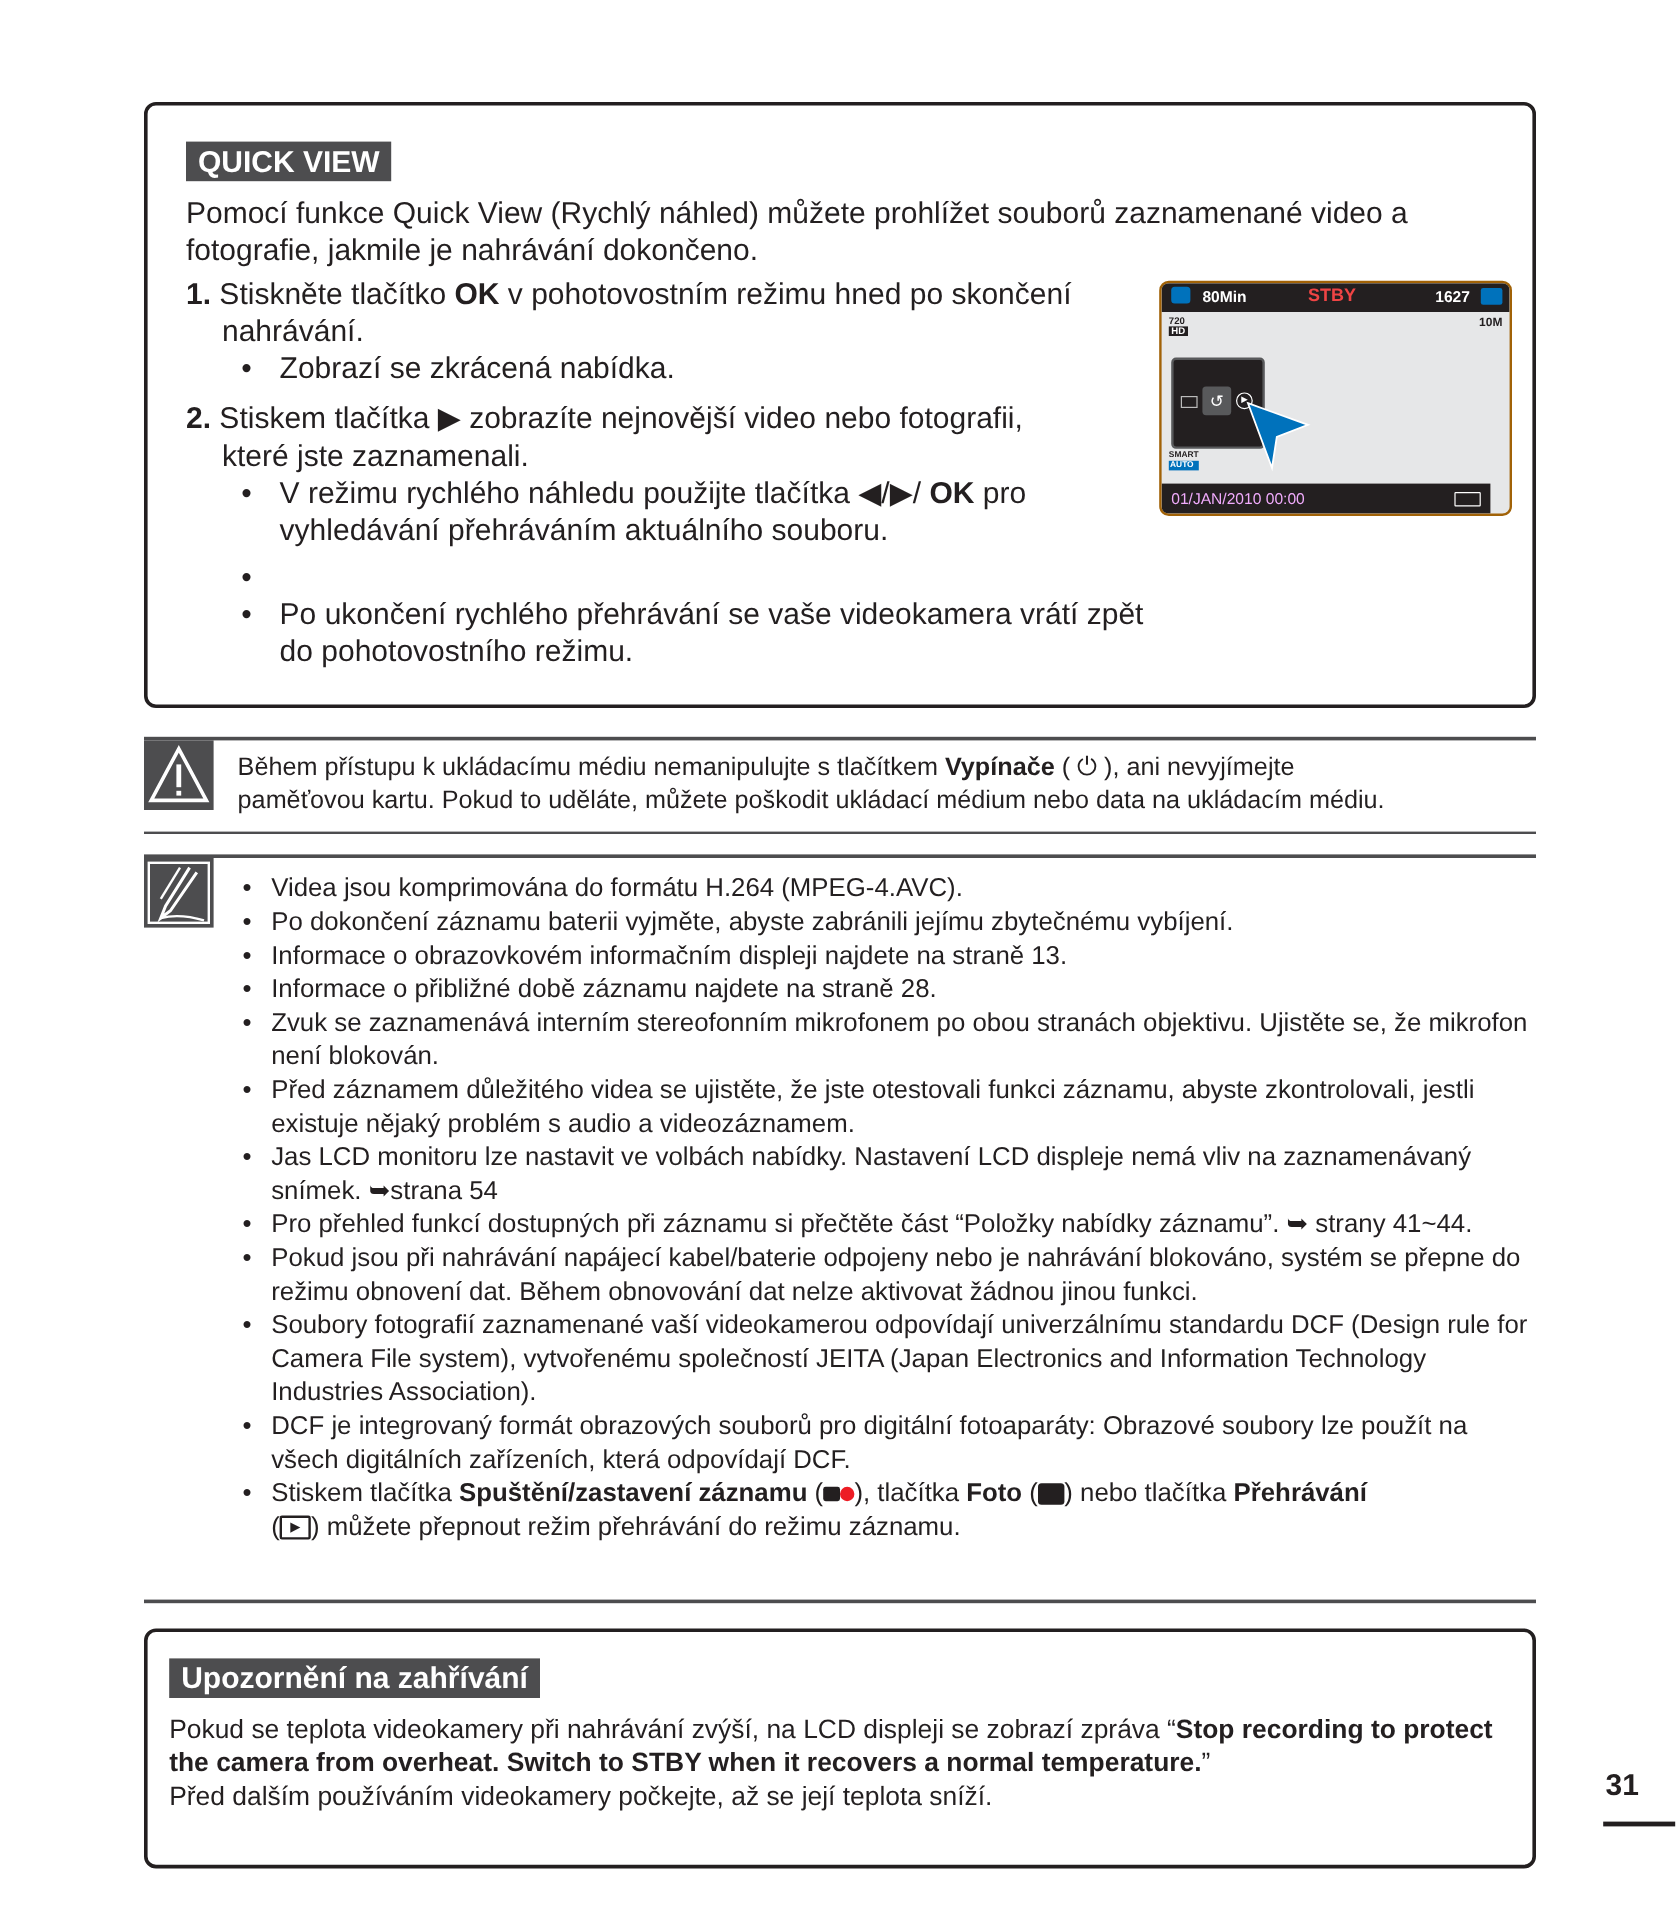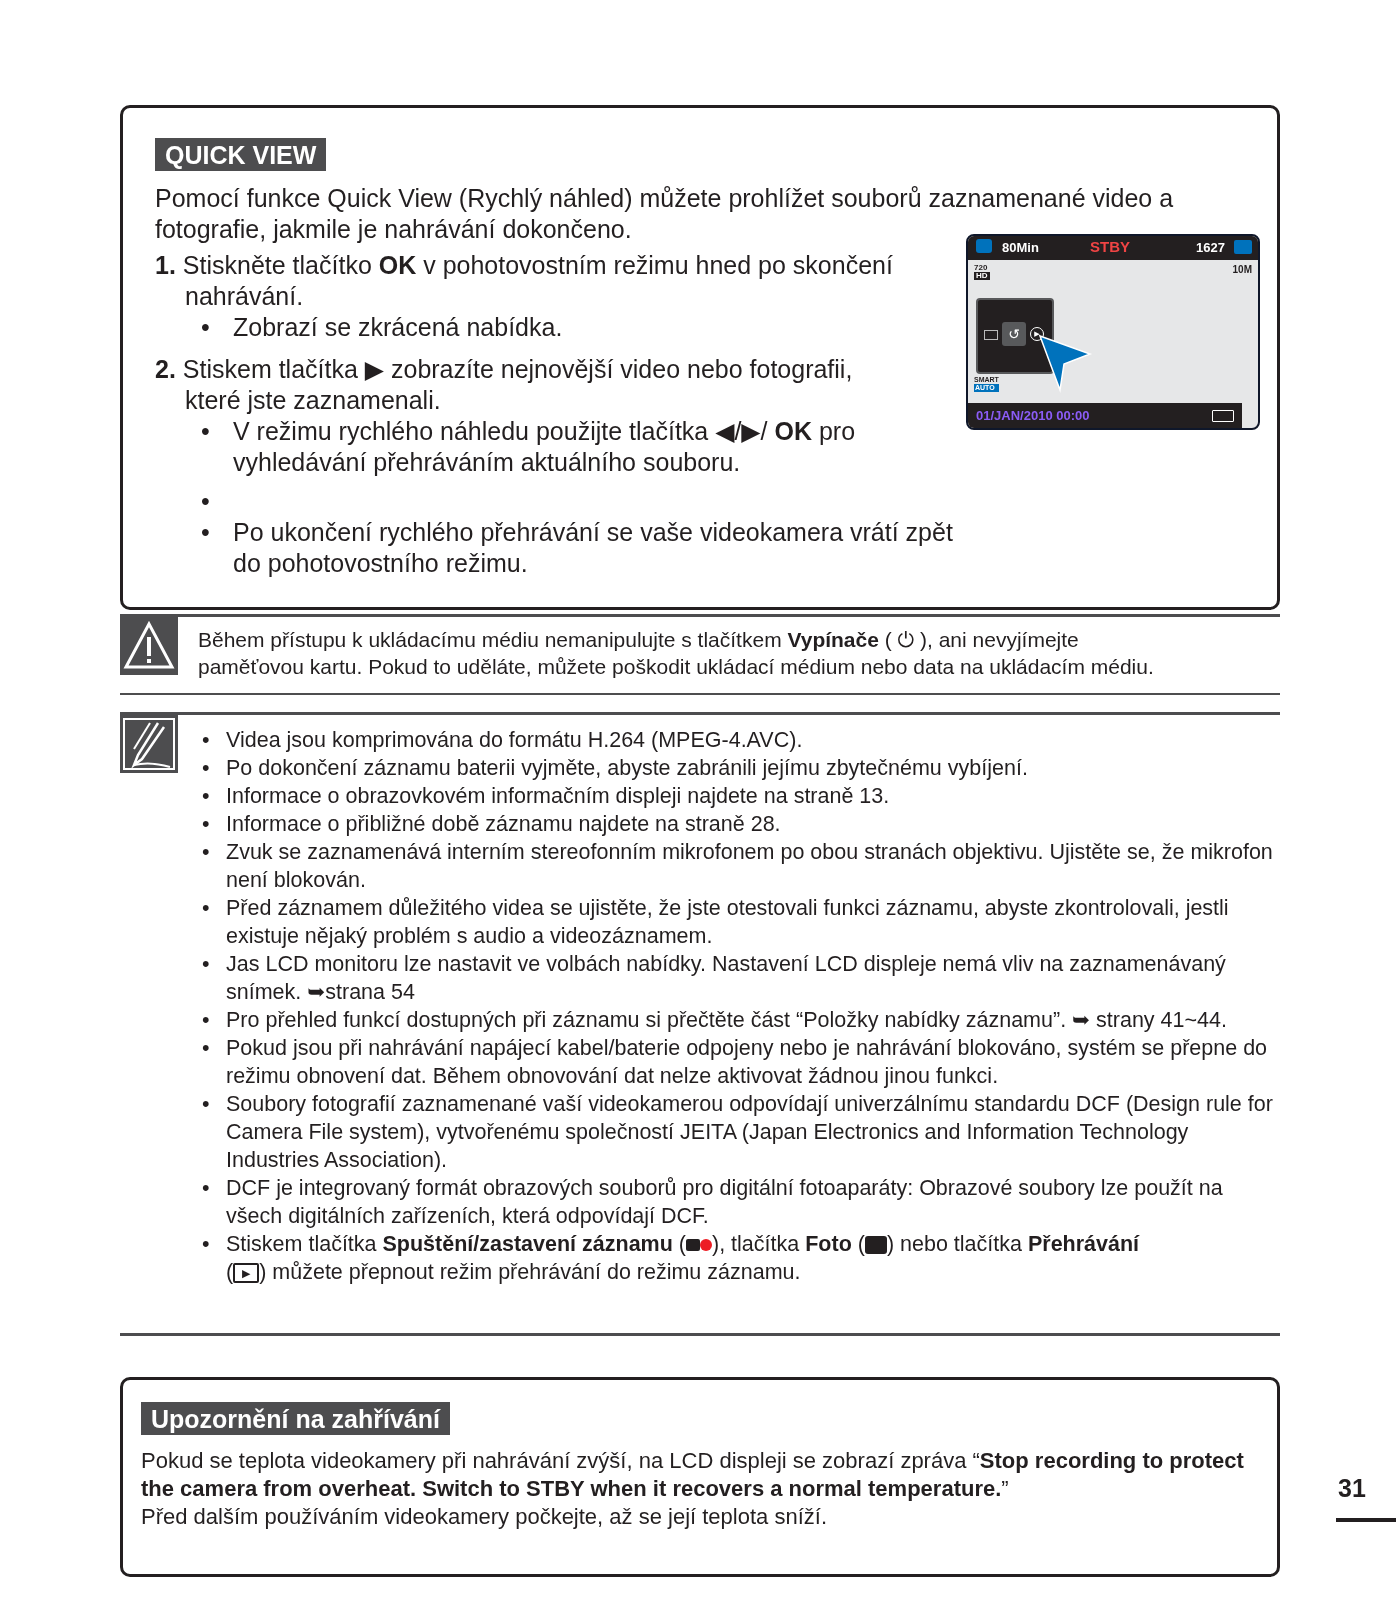"QUICK VIEW" .box { margin-top: 20px -> none }
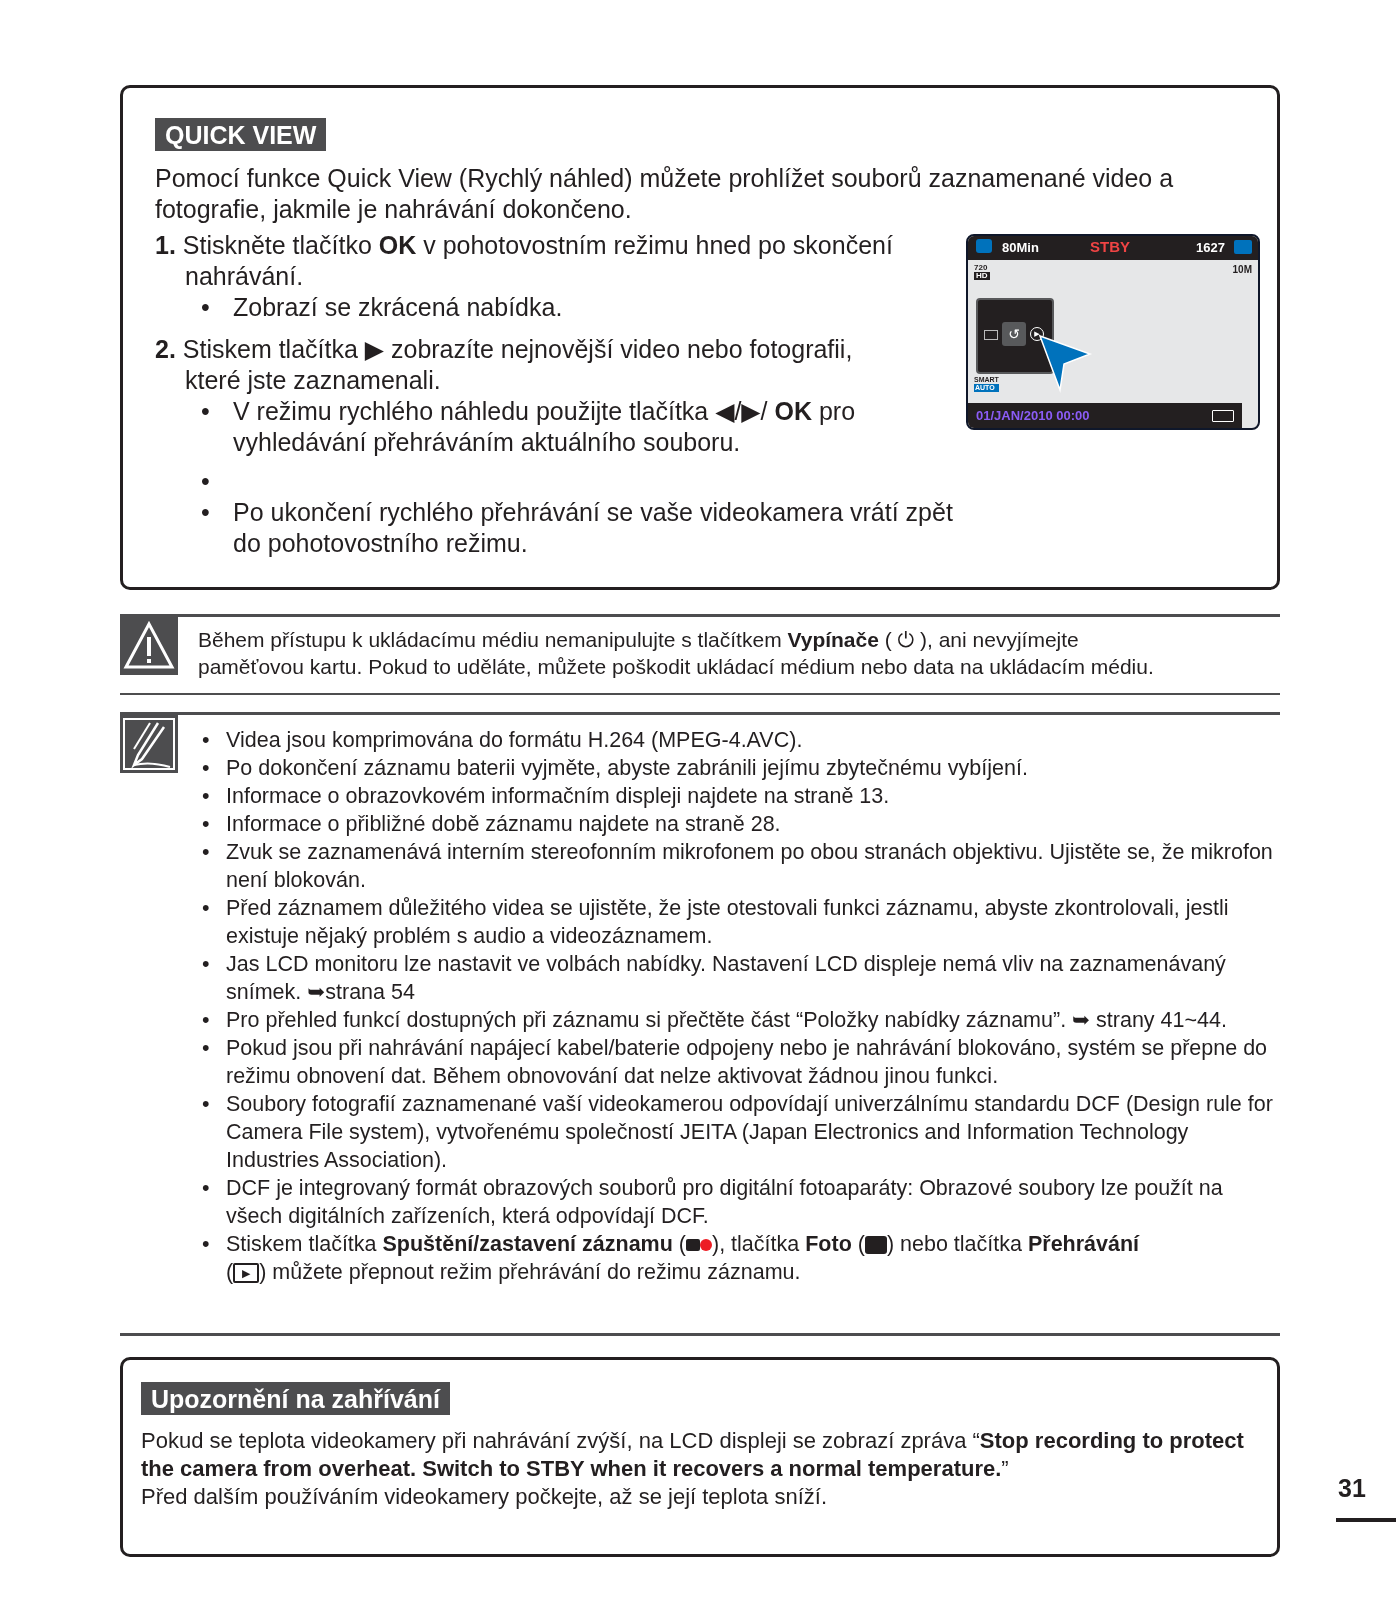"80Min" #lcd { border: 2px solid #0f172a -> 2px solid #a16207 }
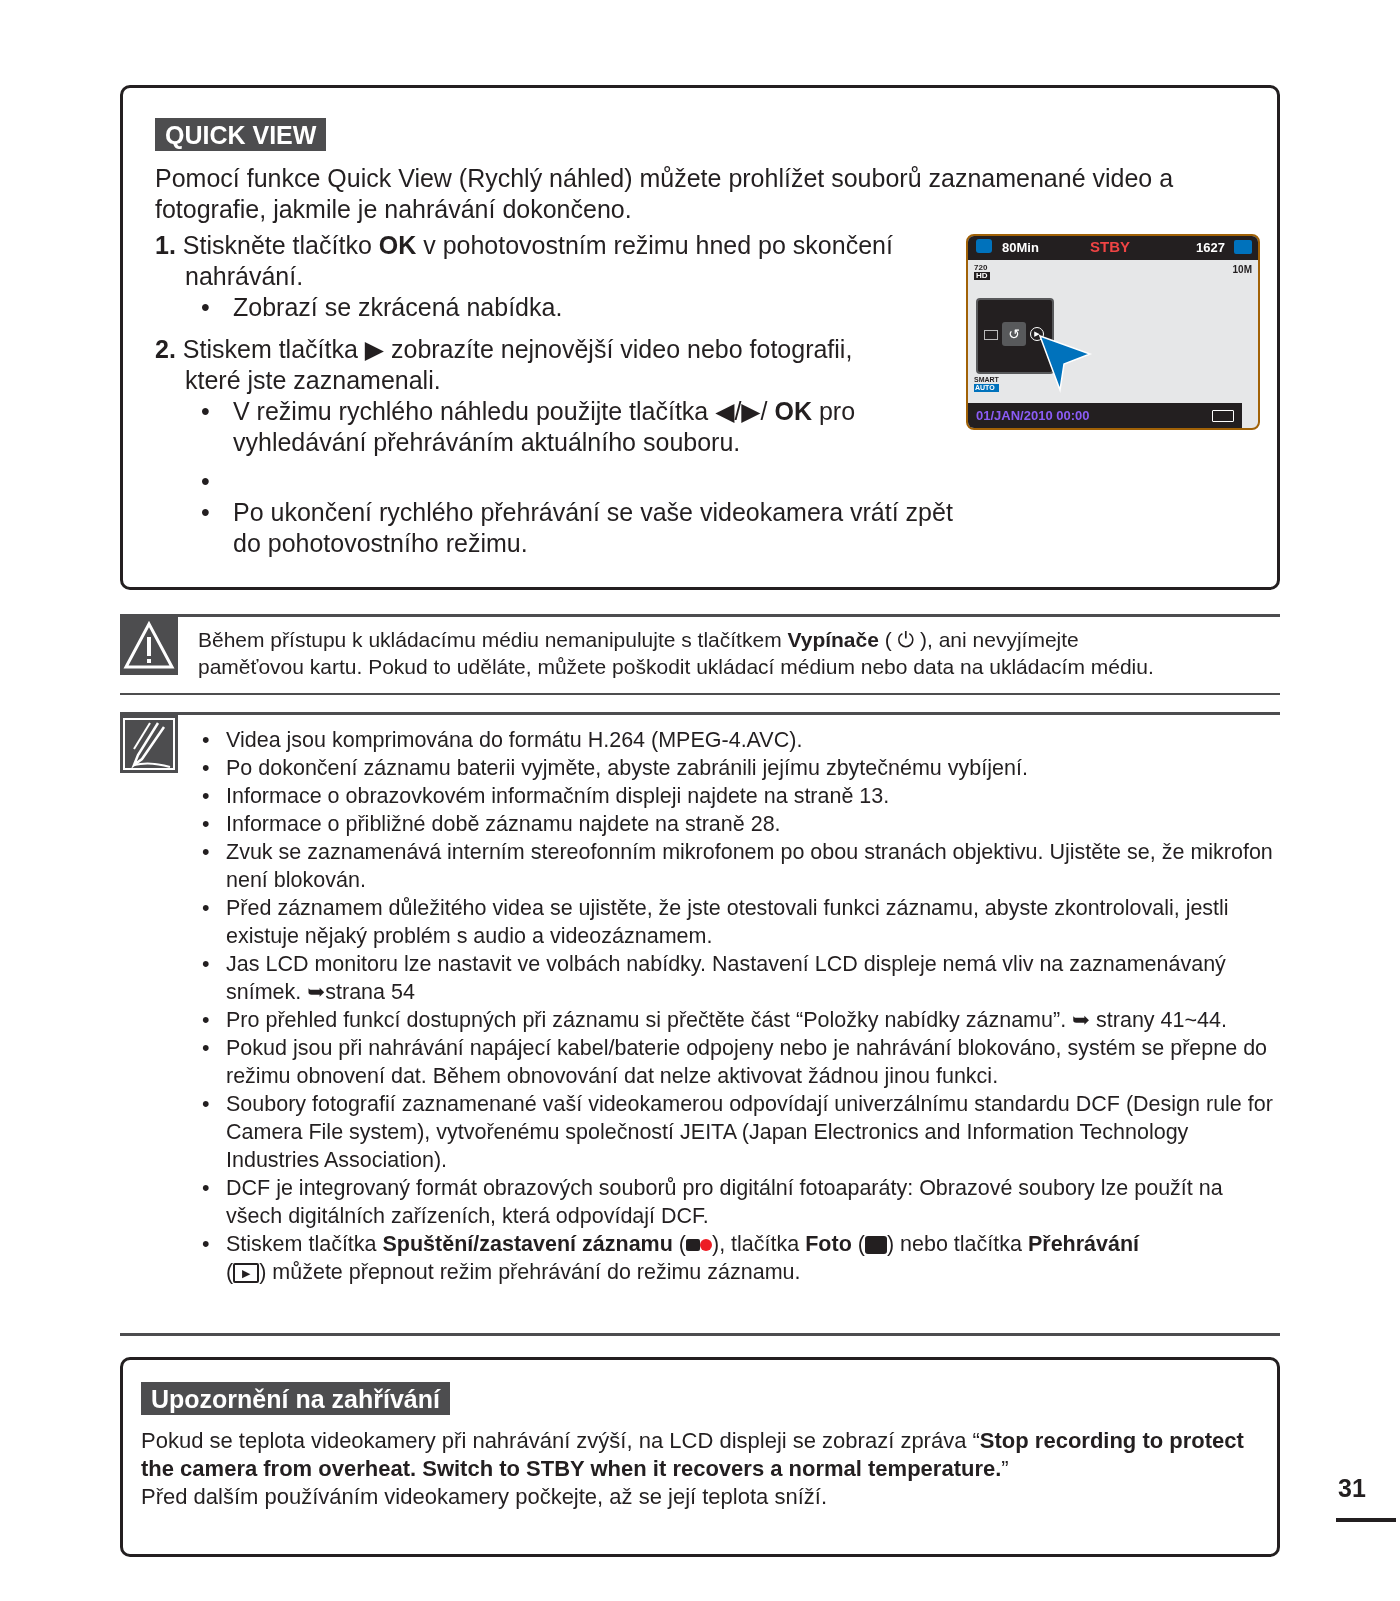"01/JAN/2010 00:00" #lcd .bot { color: #8b5cf6 -> #f0abfc; font-weight: bold -> normal }
